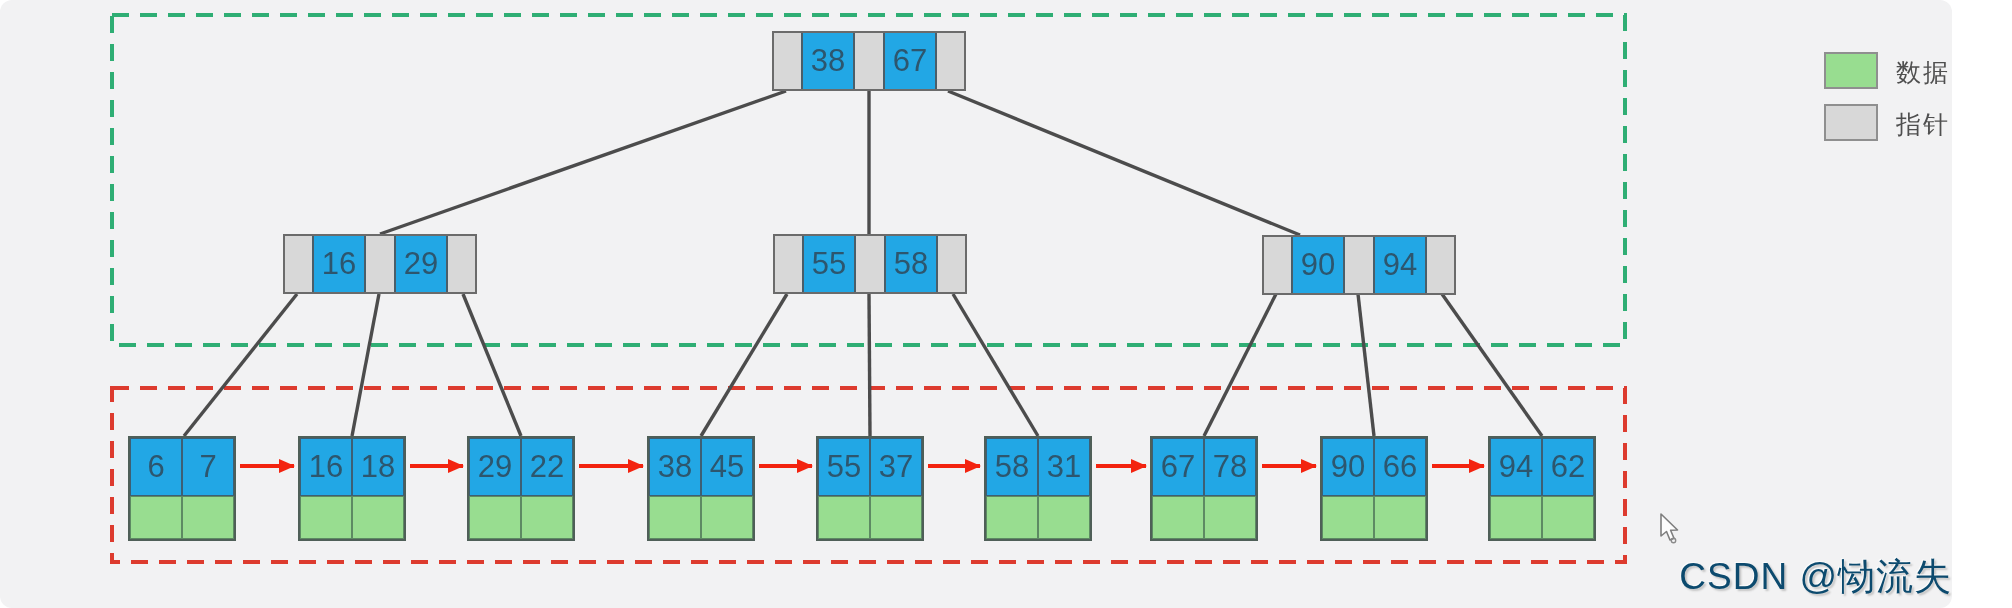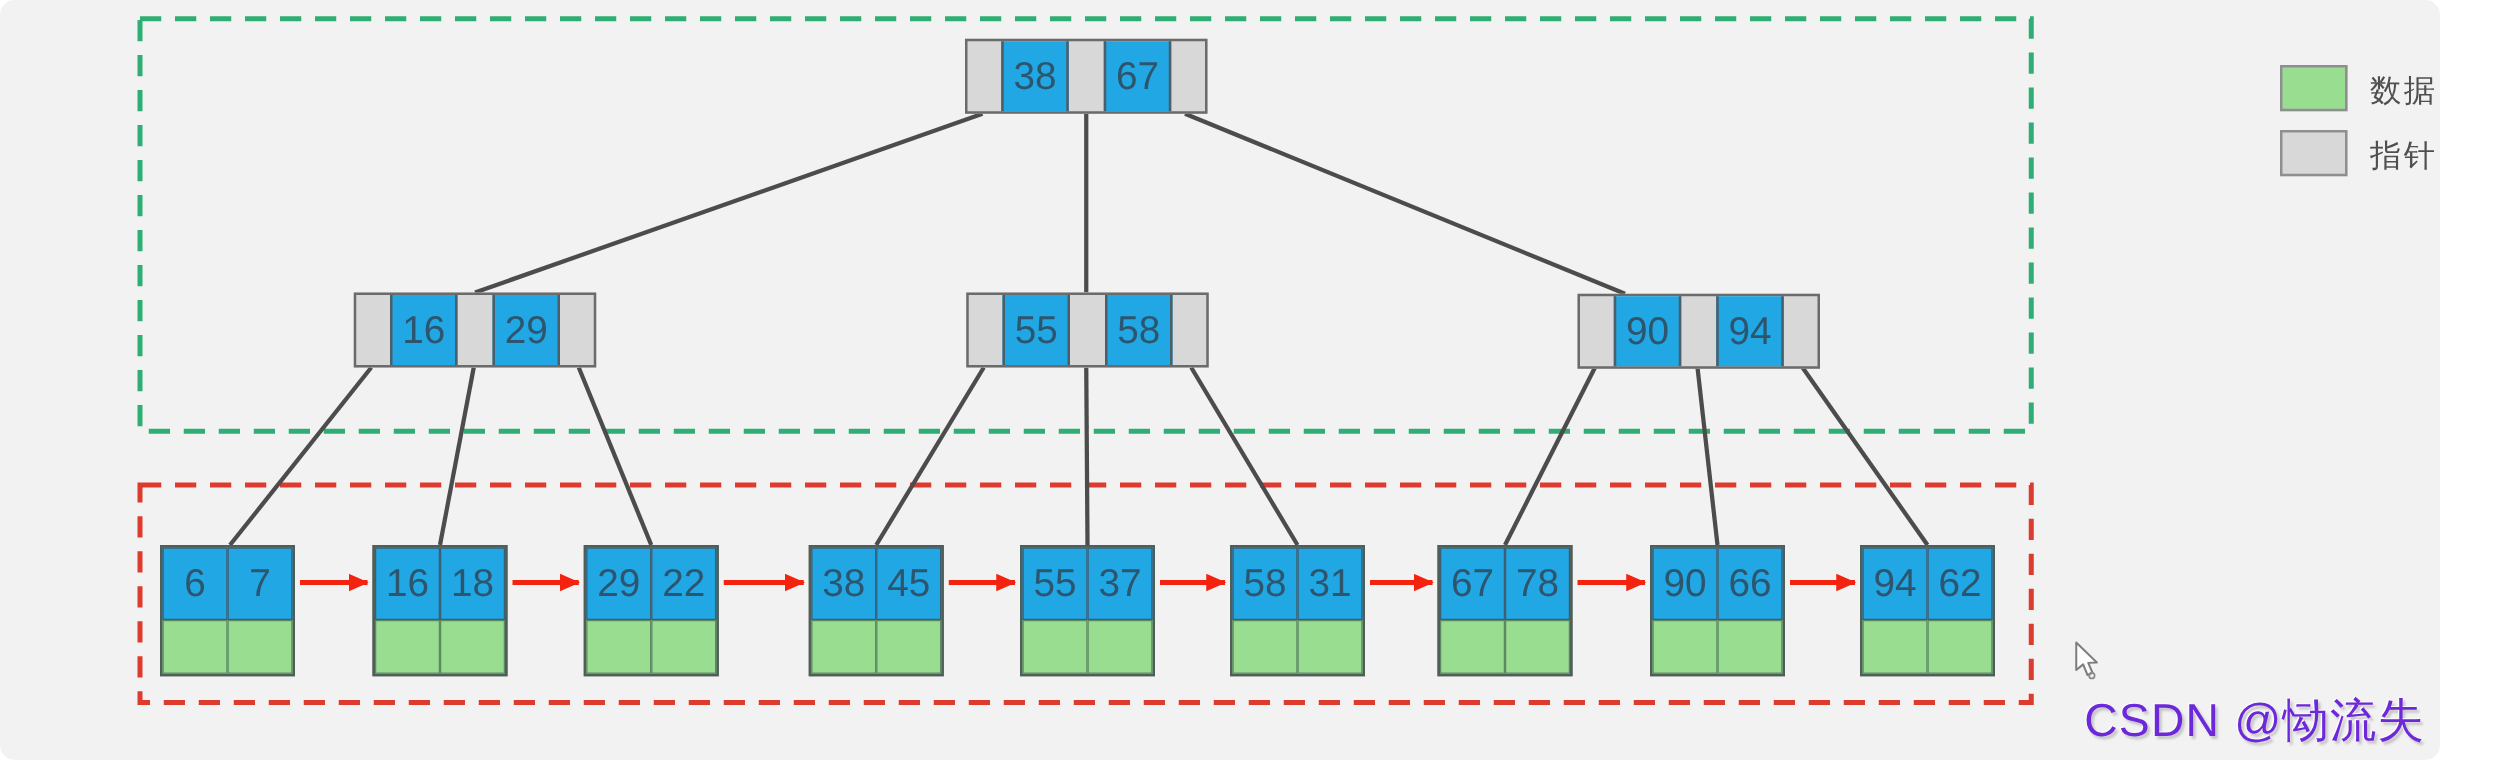"CSDN @恸流失" .watermark { color: #6d28d9 -> #0c4a6e; right: 12px -> 0px }
